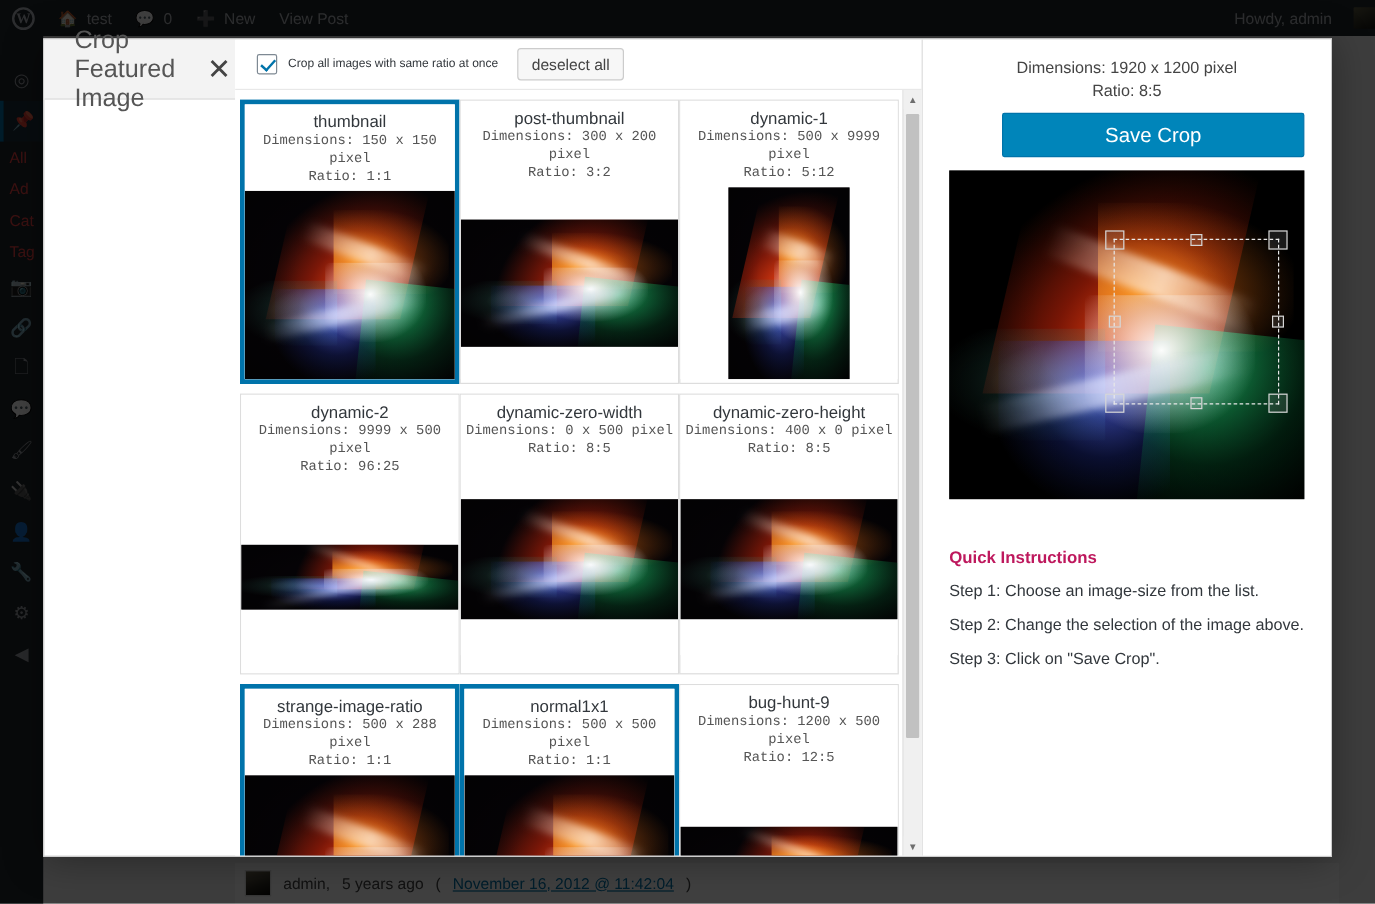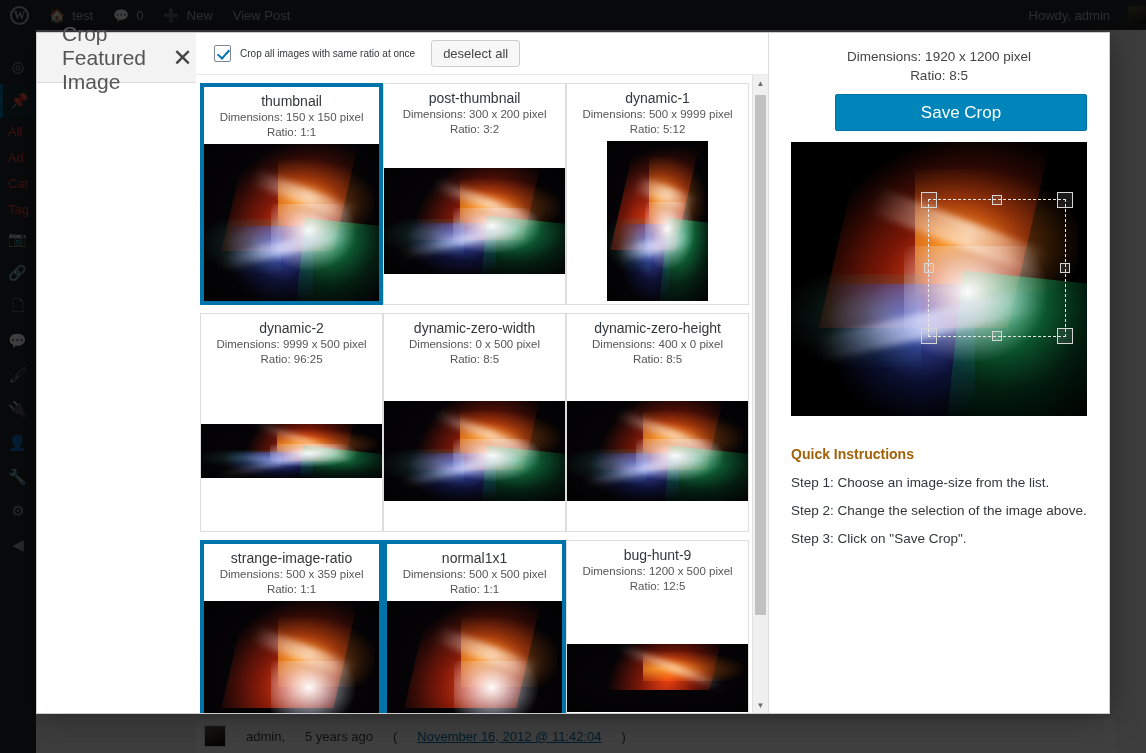"Dimensions: 150 x 150 pixel" .card-dim, .card-ratio { font-family: none -> Liberation Mono, monospace }
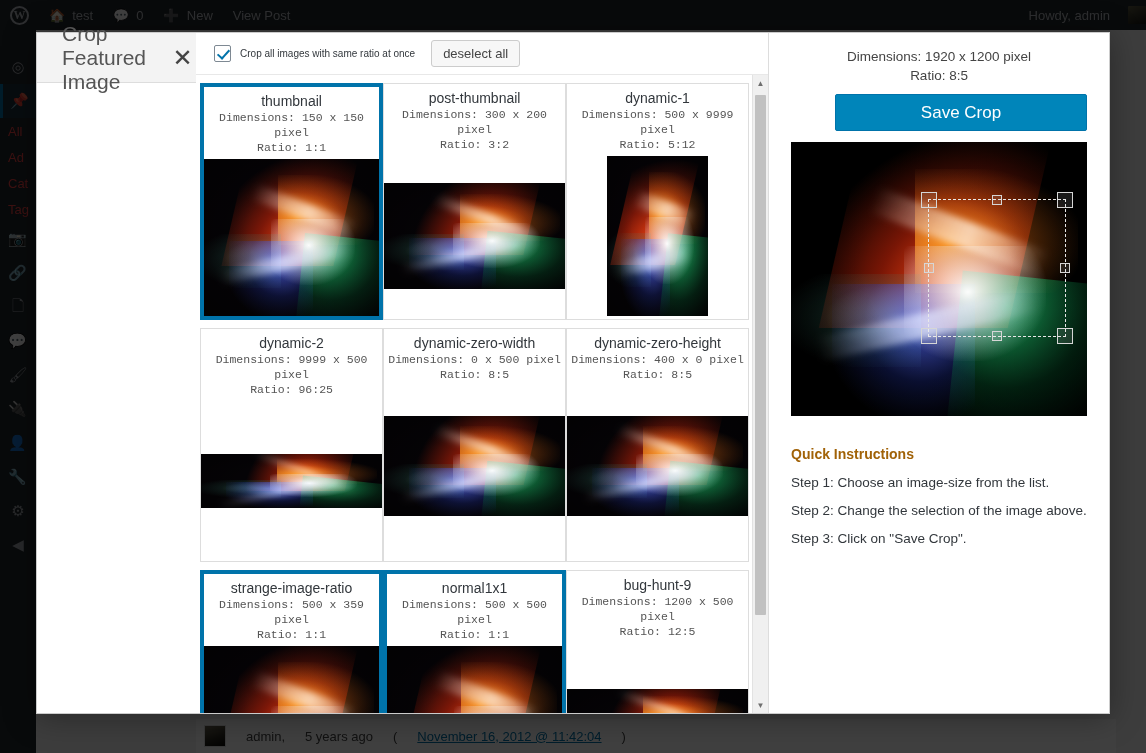"Quick Instructions" #qi-title { color: #a16207 -> #be185d; margin-top: 30px -> 40px }
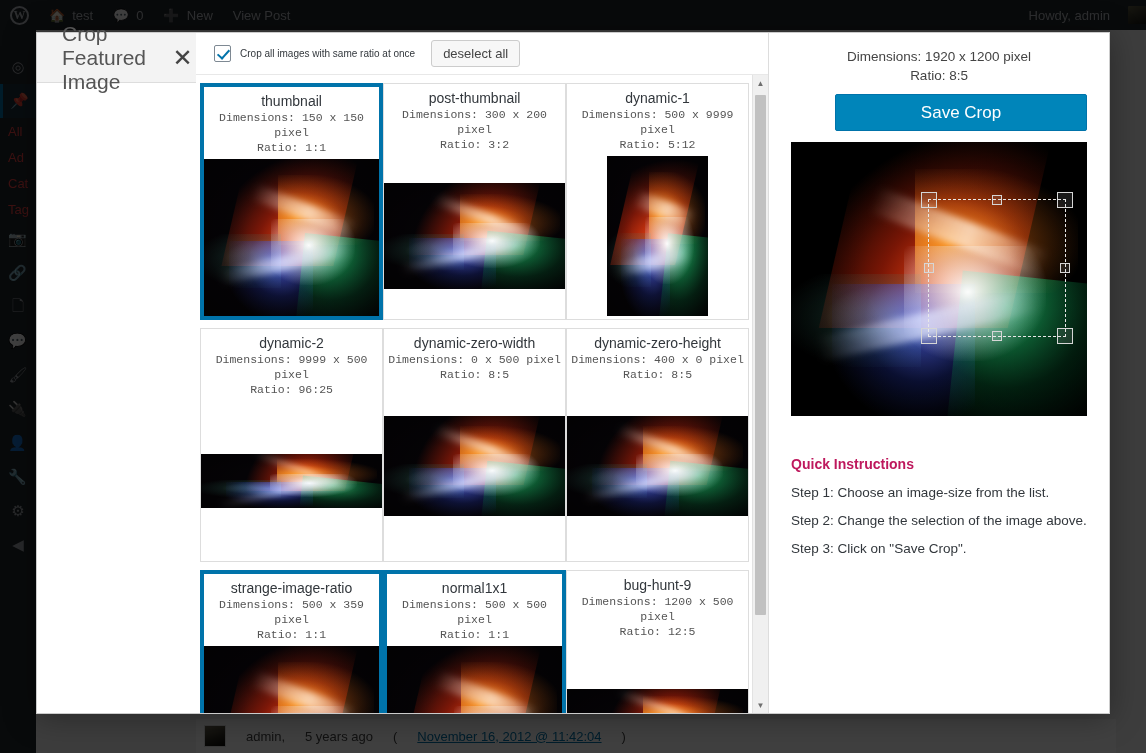"Dimensions: 500 x 359 pixel" div.card-dim { text: 359 -> 288 }
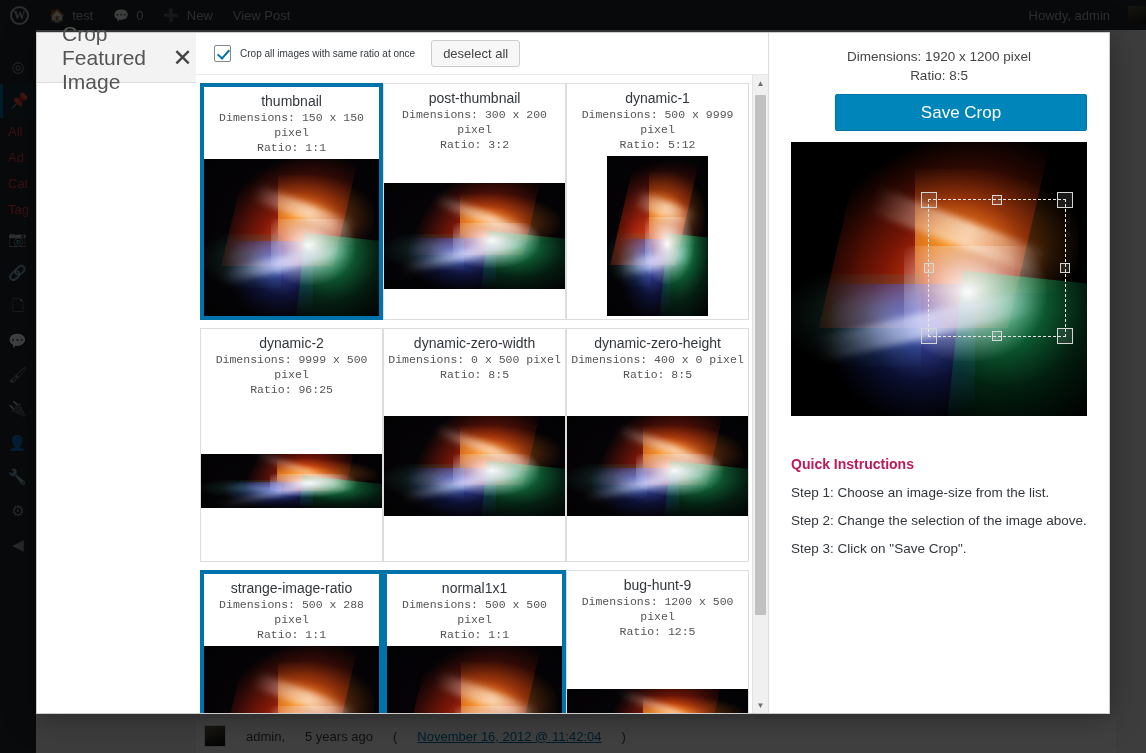"admin," #comment-row { gap: 20px -> 10px }
